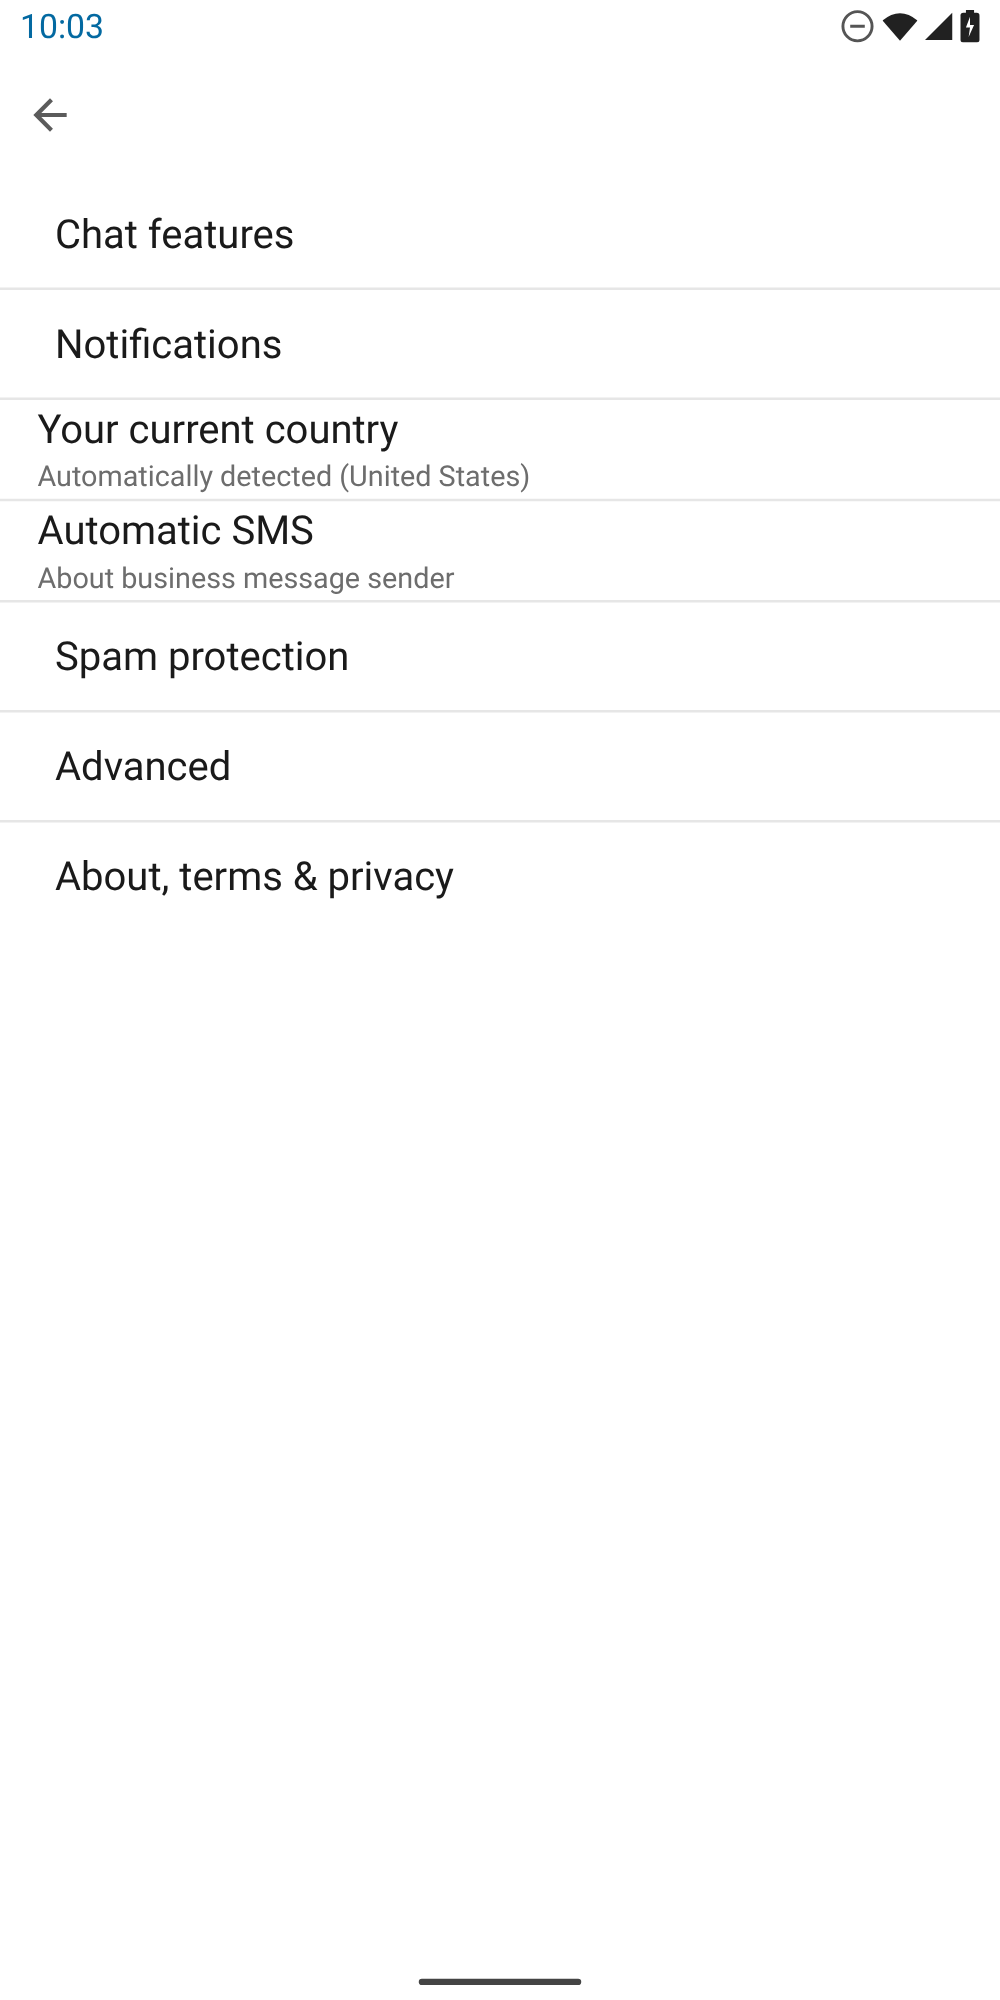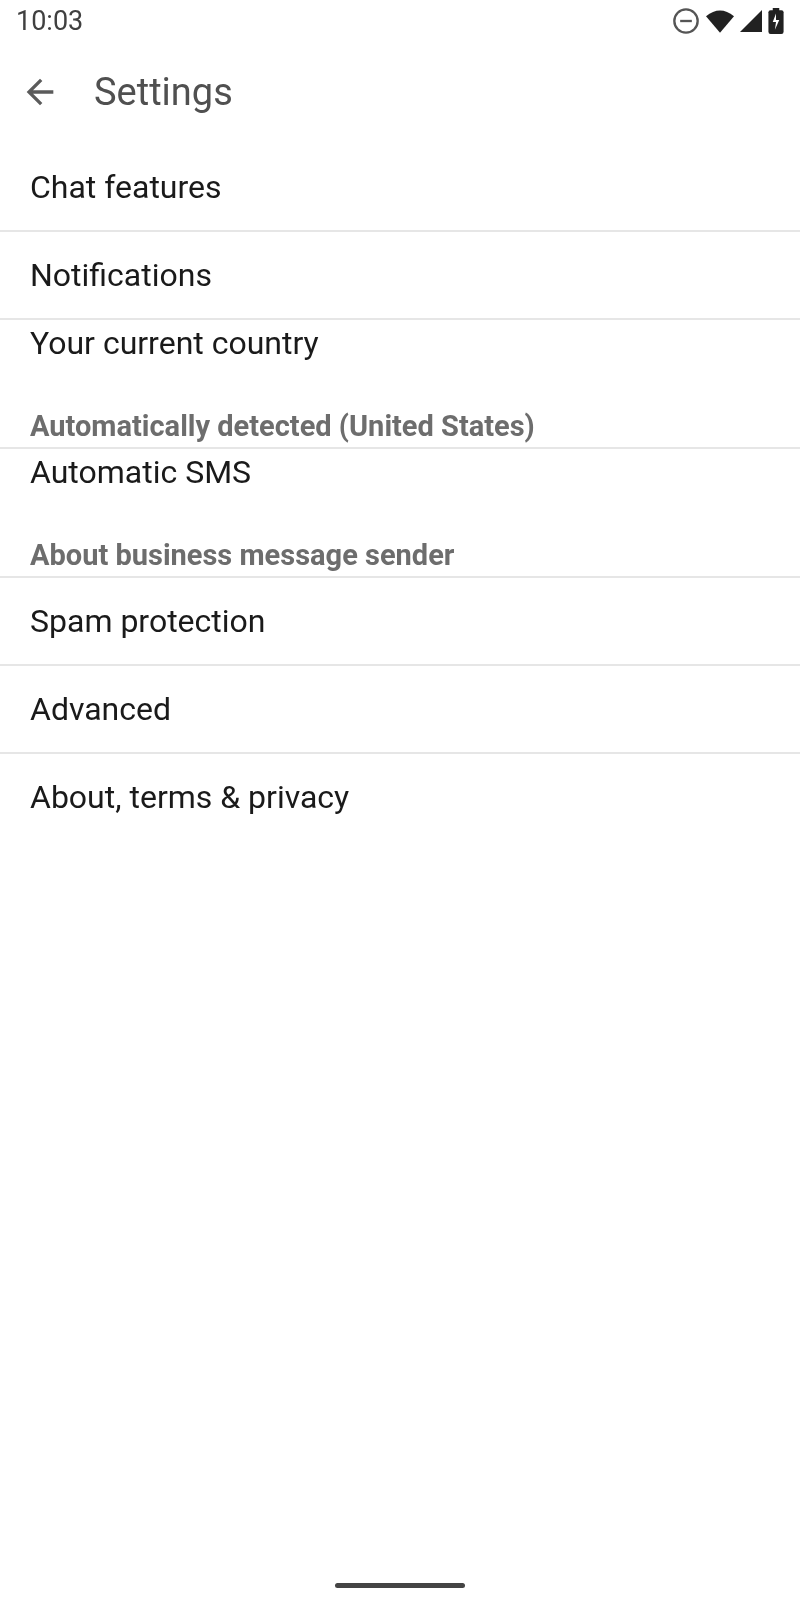"10:03" .status-bar { color: #404040 -> #0369a1 }
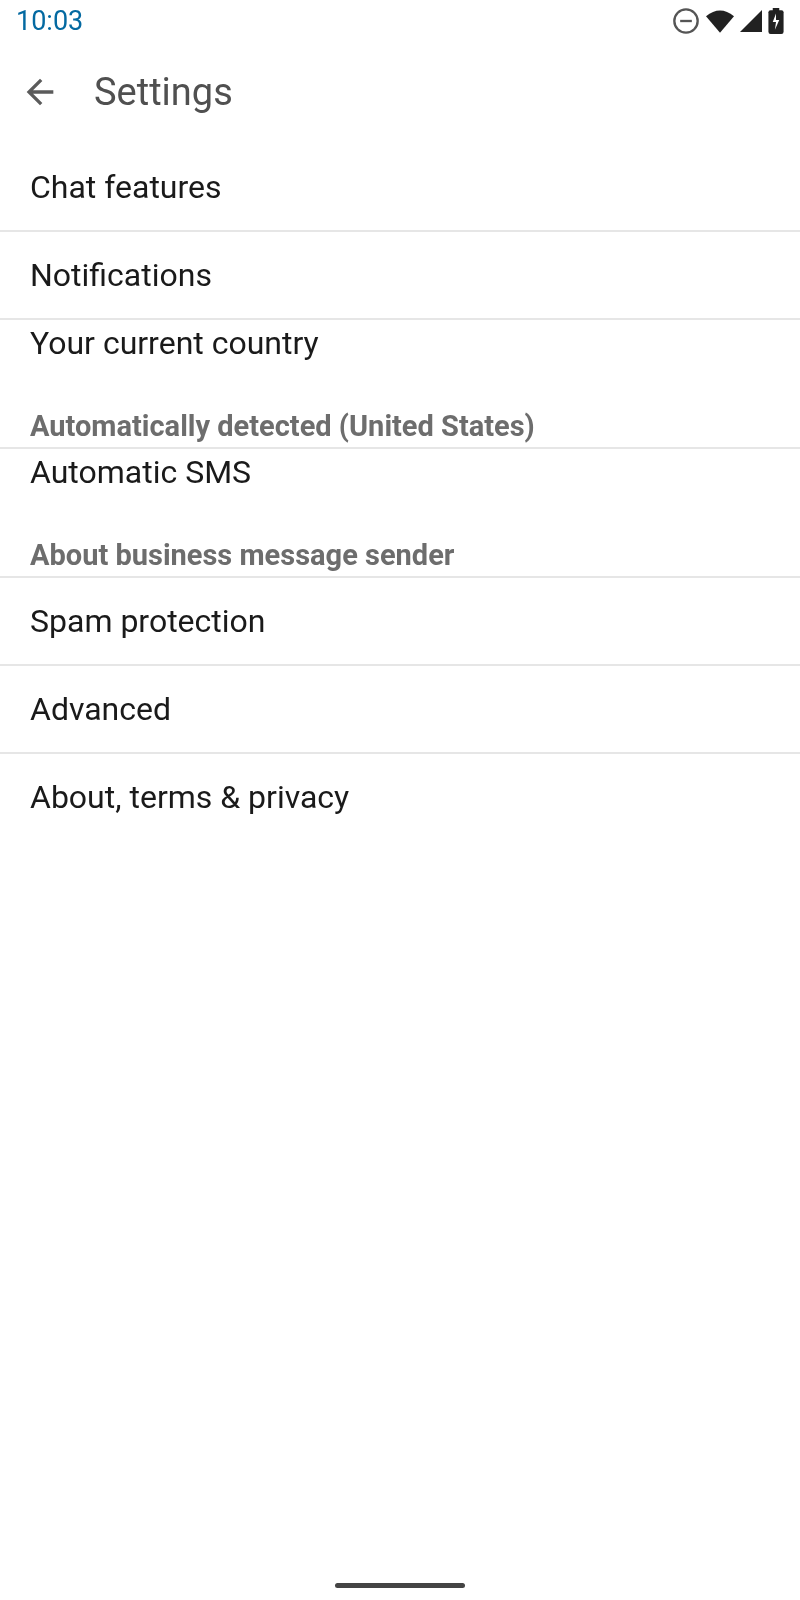"Settings" div.app-title { html: <div>Settings</div> -> none }
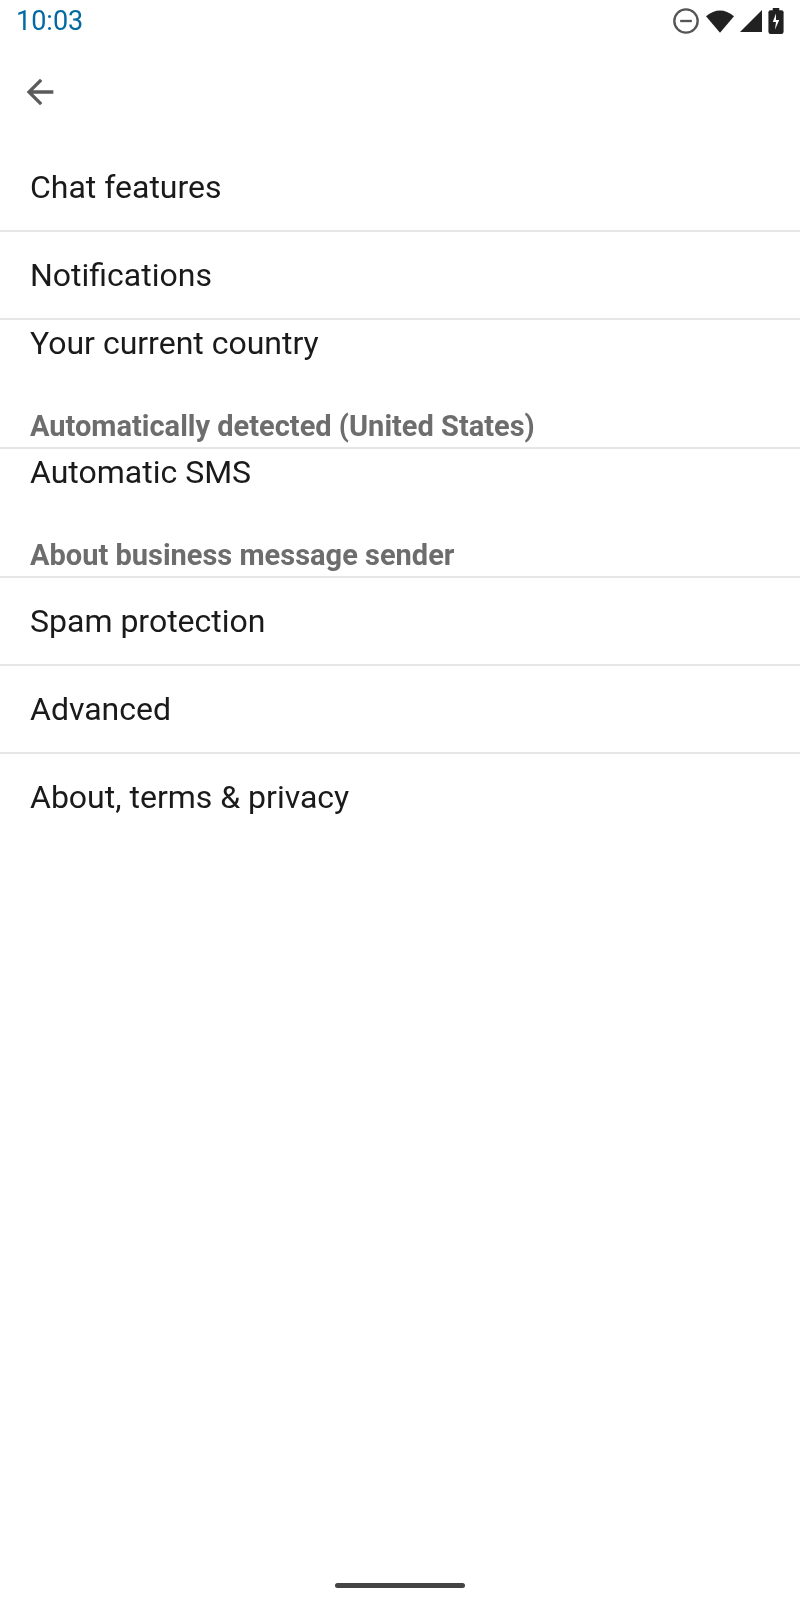"Chat features" .list-item { padding: 24px 30px -> 24px 44px }
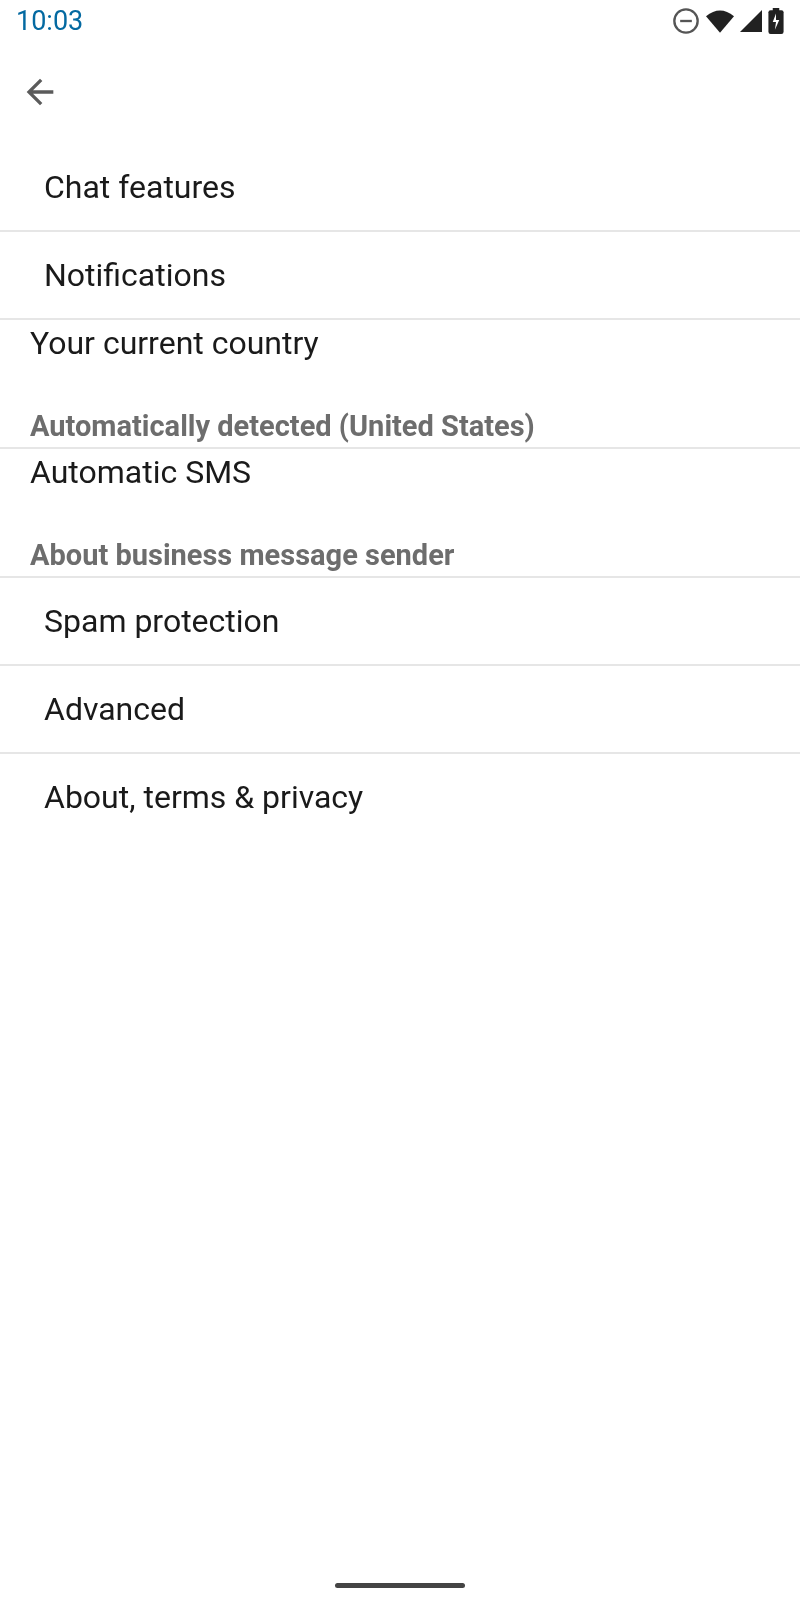"Automatically detected (United States)" .item-subtitle { font-size: 29px -> 23px; font-weight: 700 -> 400; margin-top: 41px -> none }
